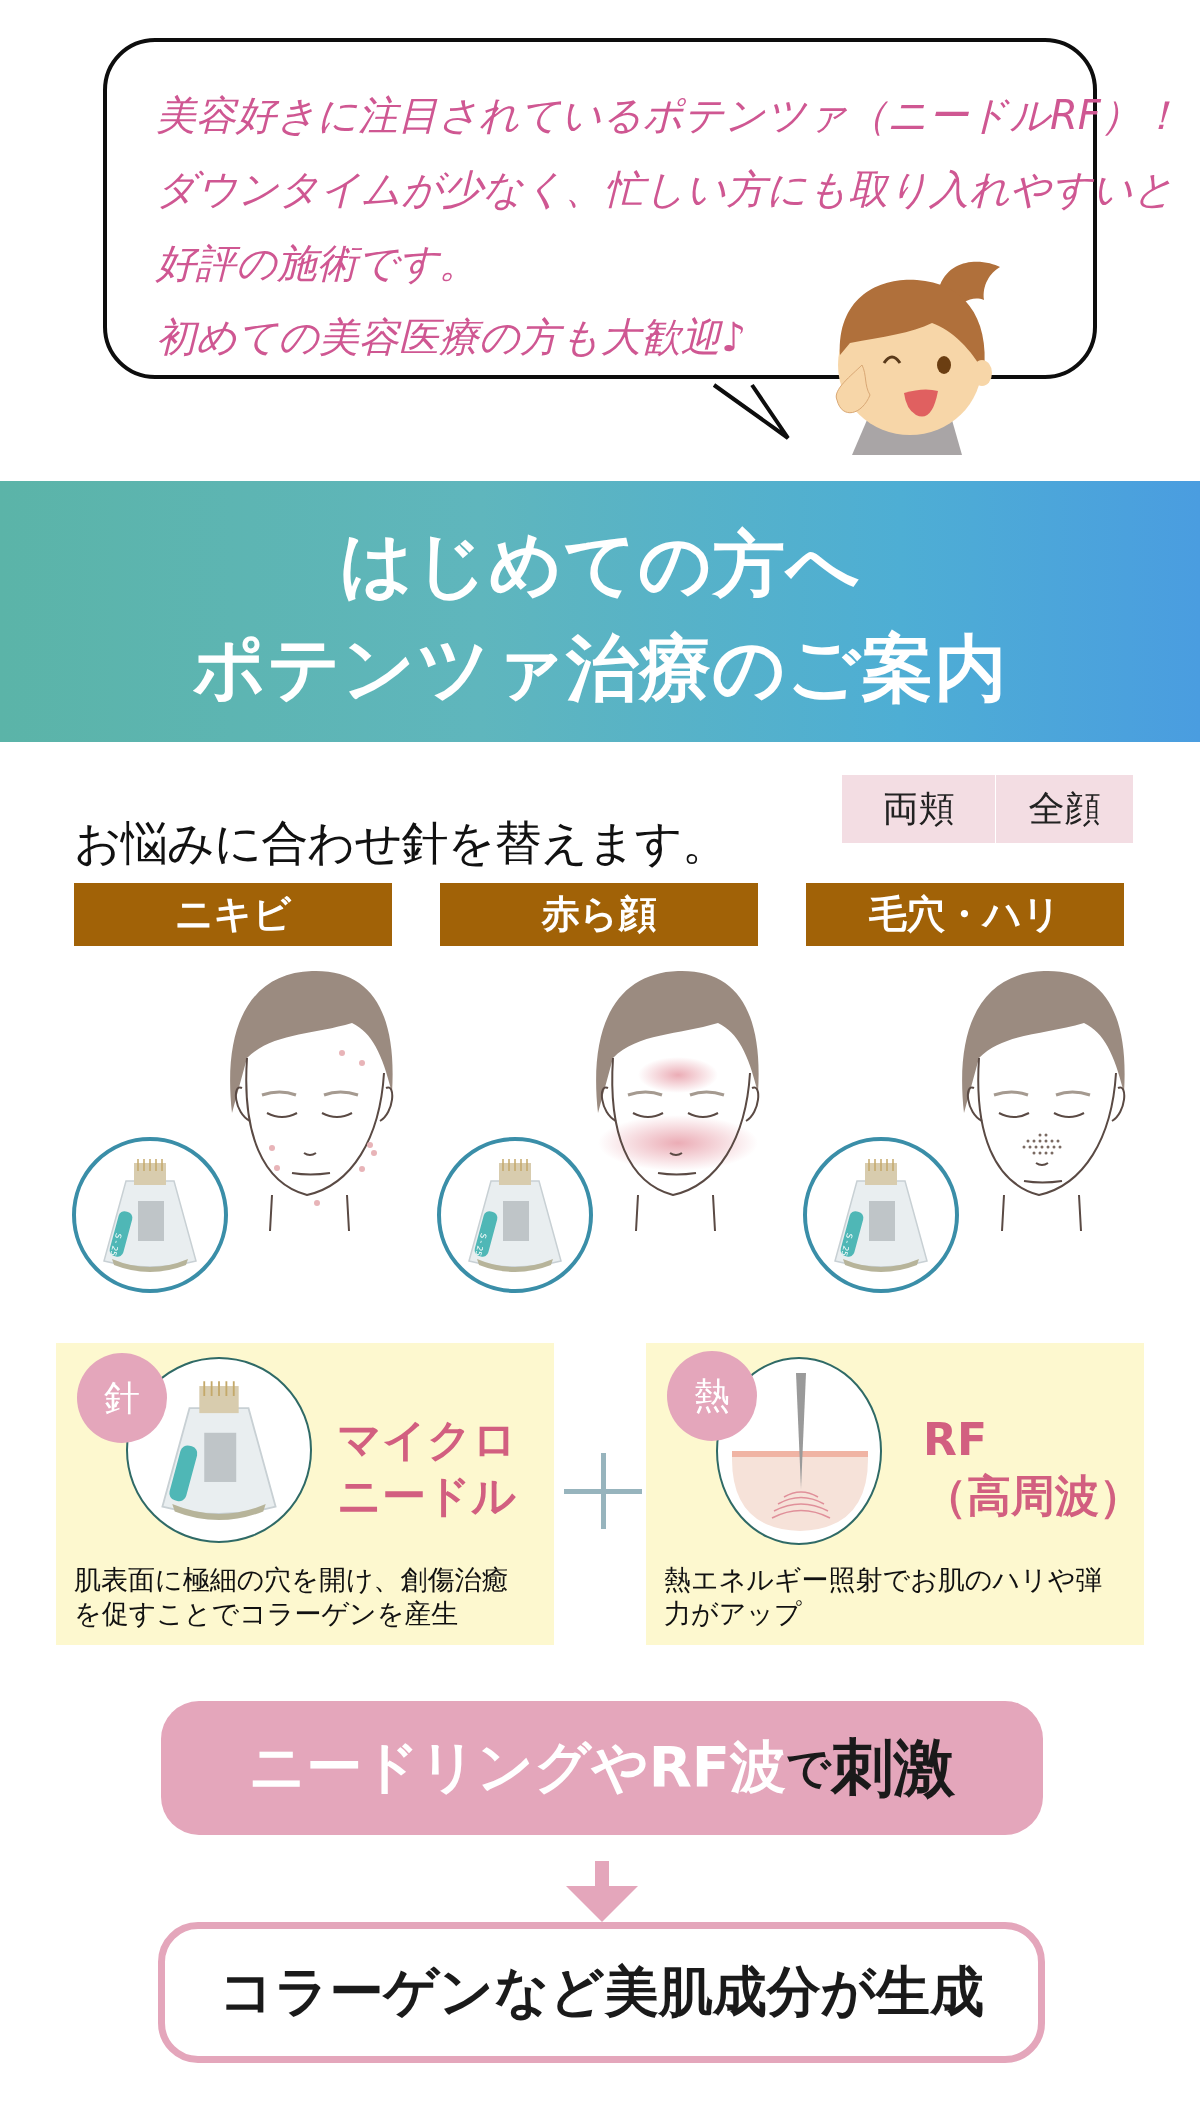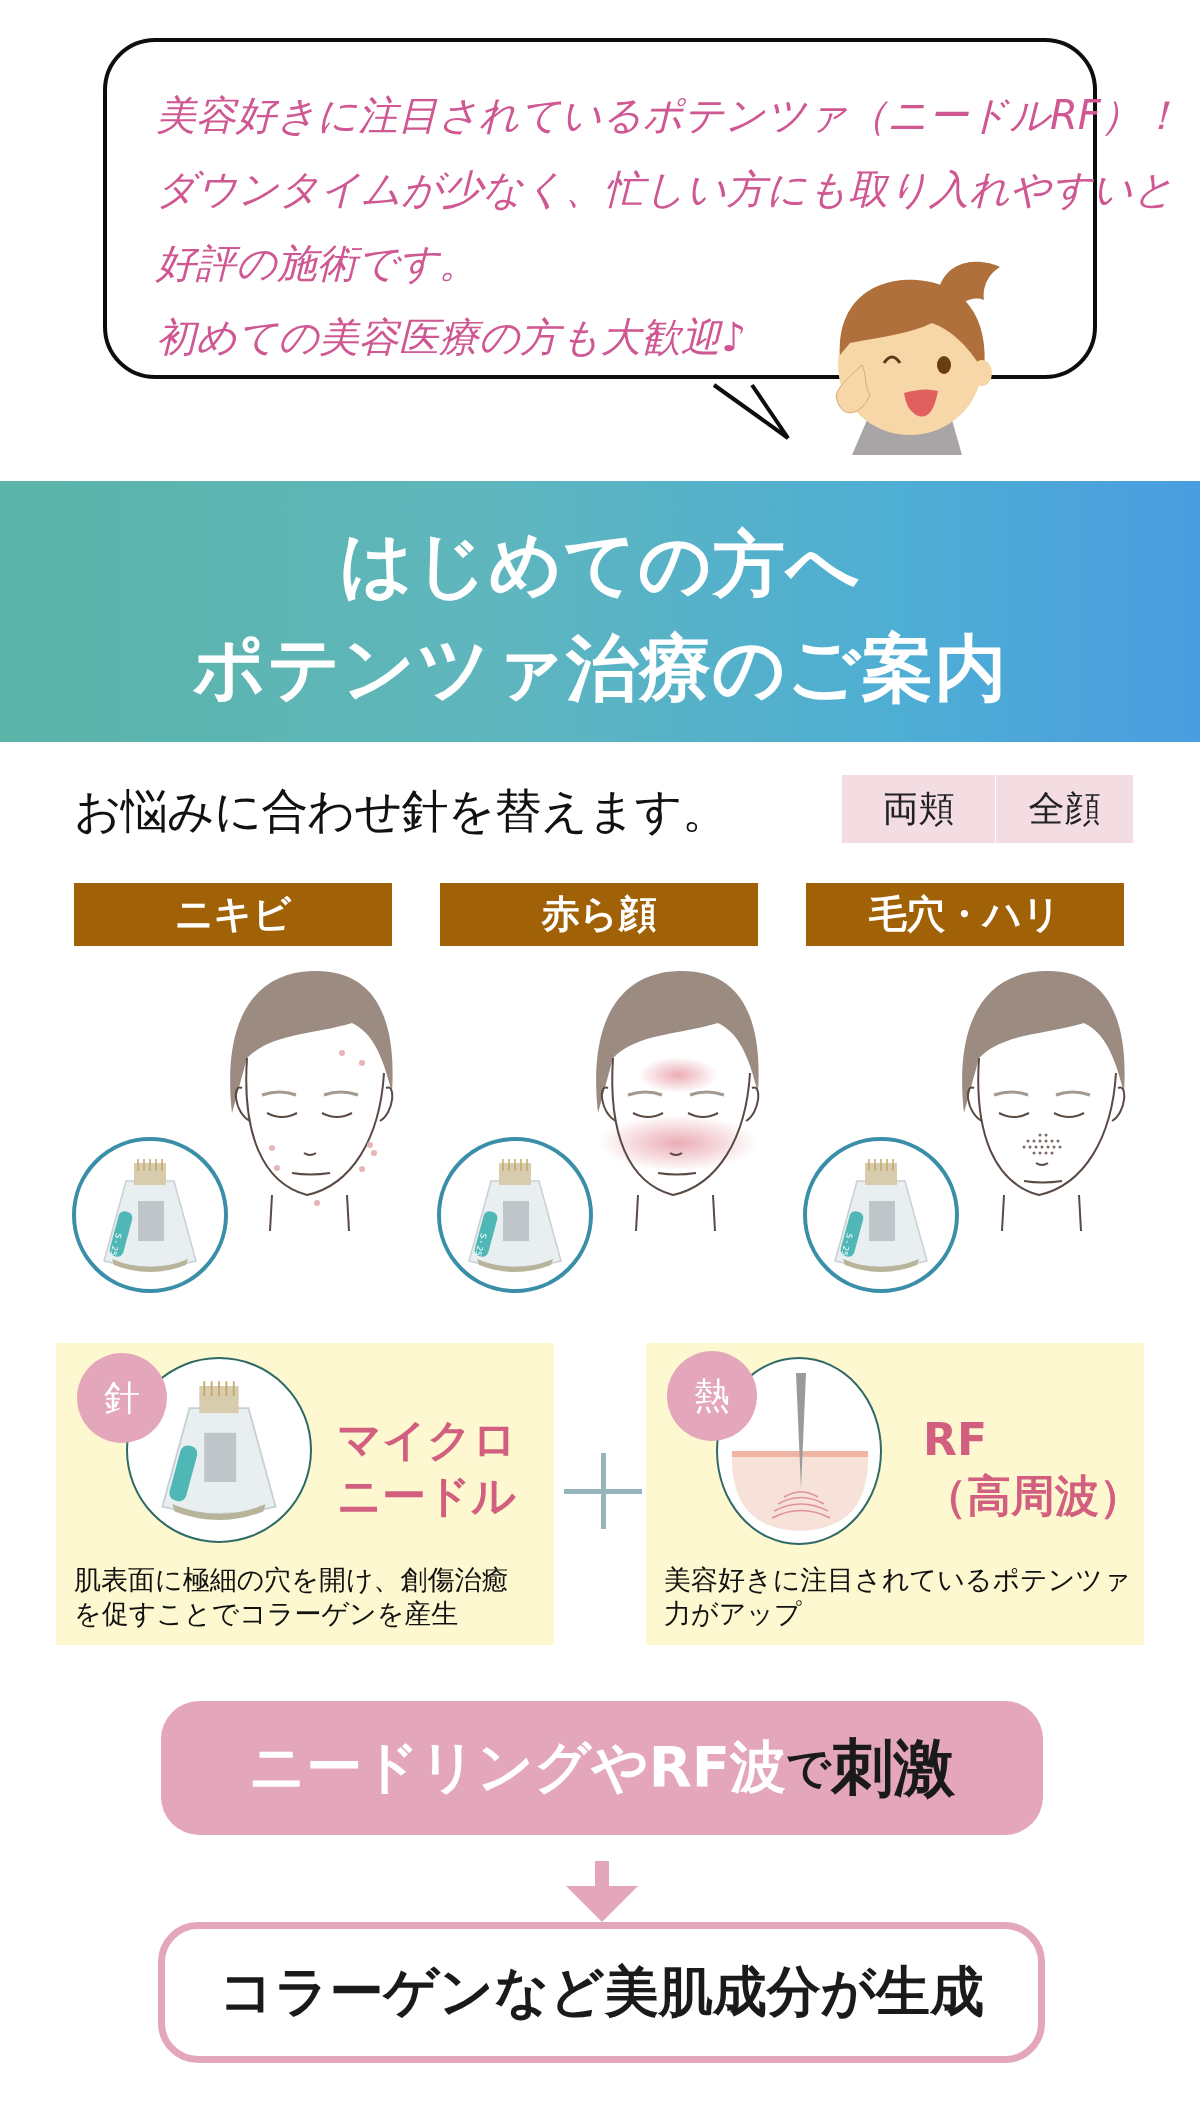"お悩みに合わせ針を替えます。" .subtitle { top: 780px -> 812px }
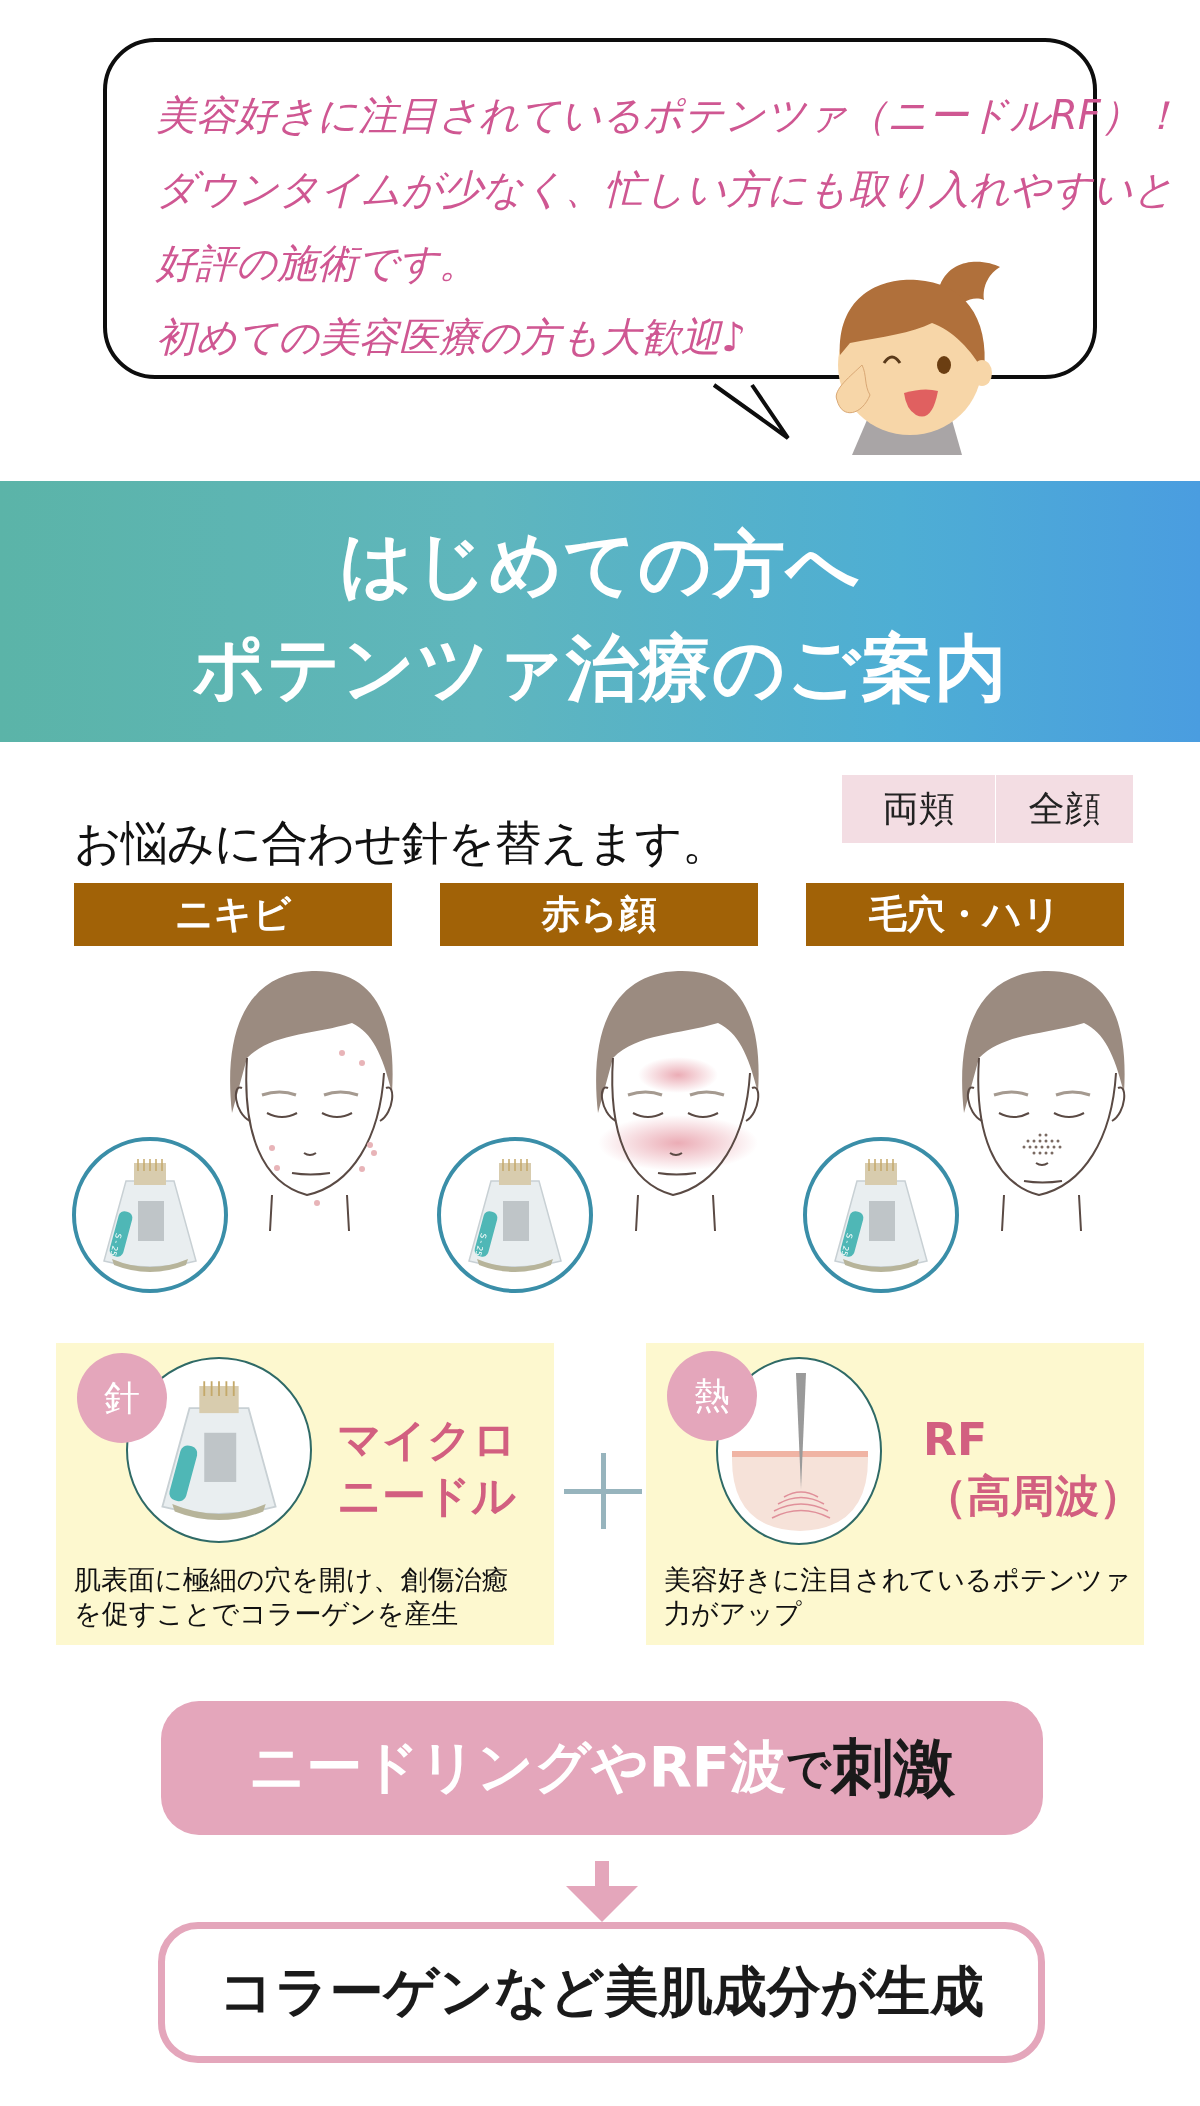"美容好きに注目されているポテンツァ" div { text: 美容好きに注目されているポテンツァ -> 熱エネルギー照射でお肌のハリや弾 }
